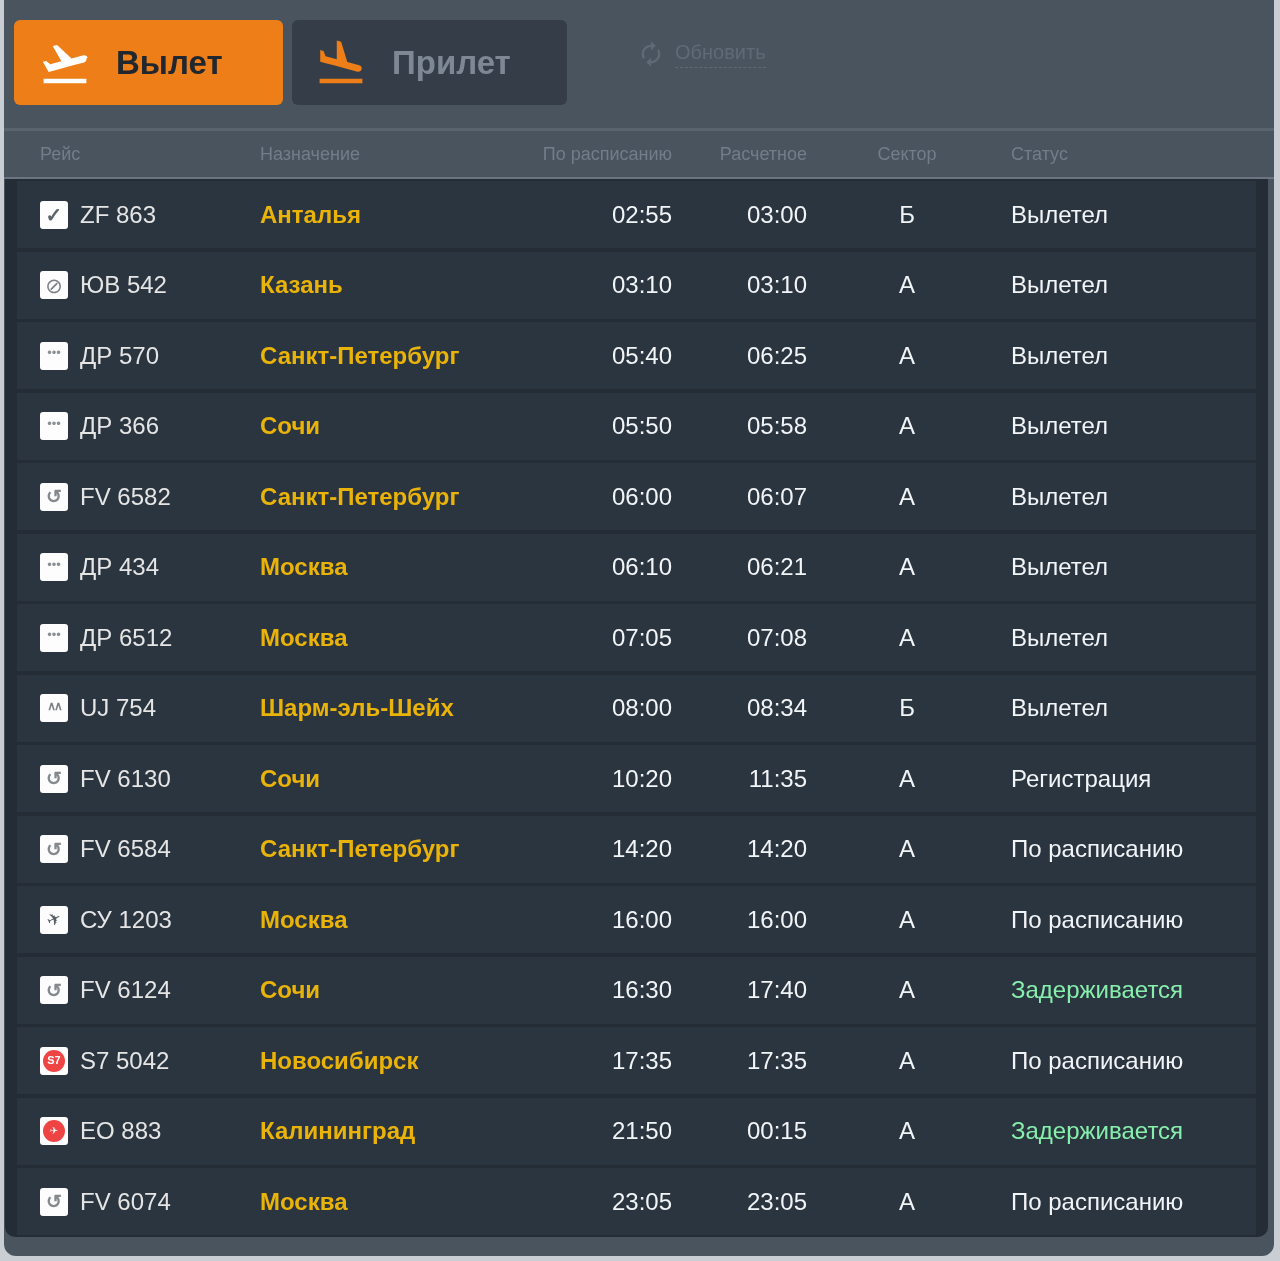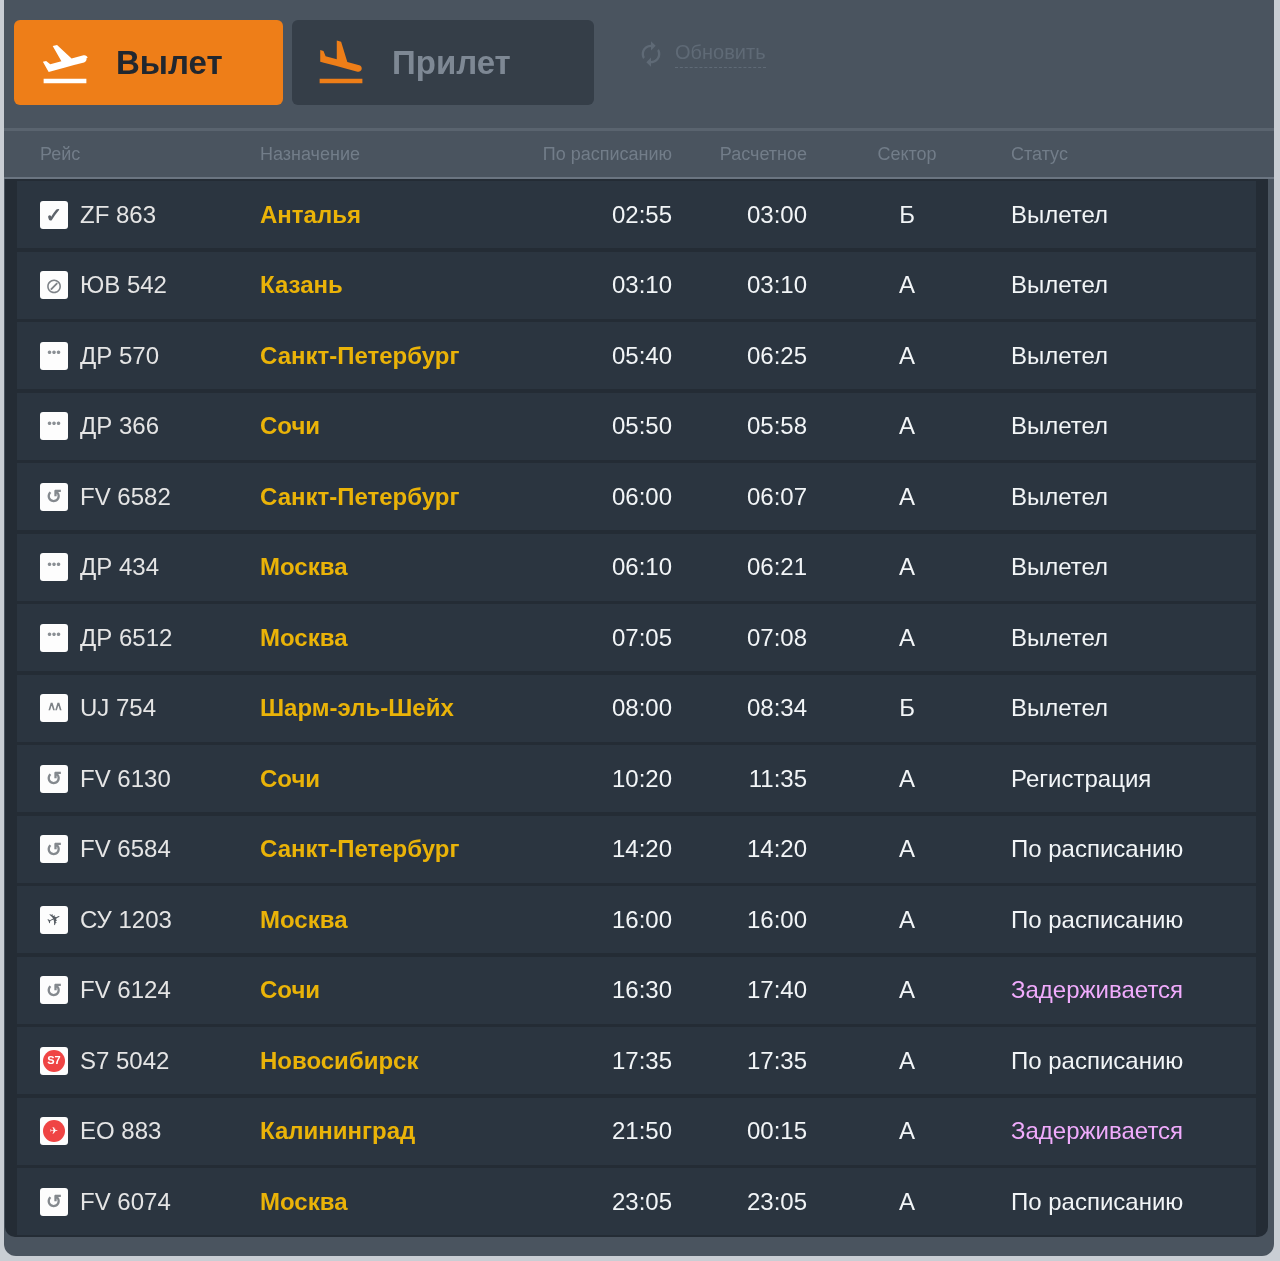"Прилет" .tab-arrival { width: 302px -> 275px }
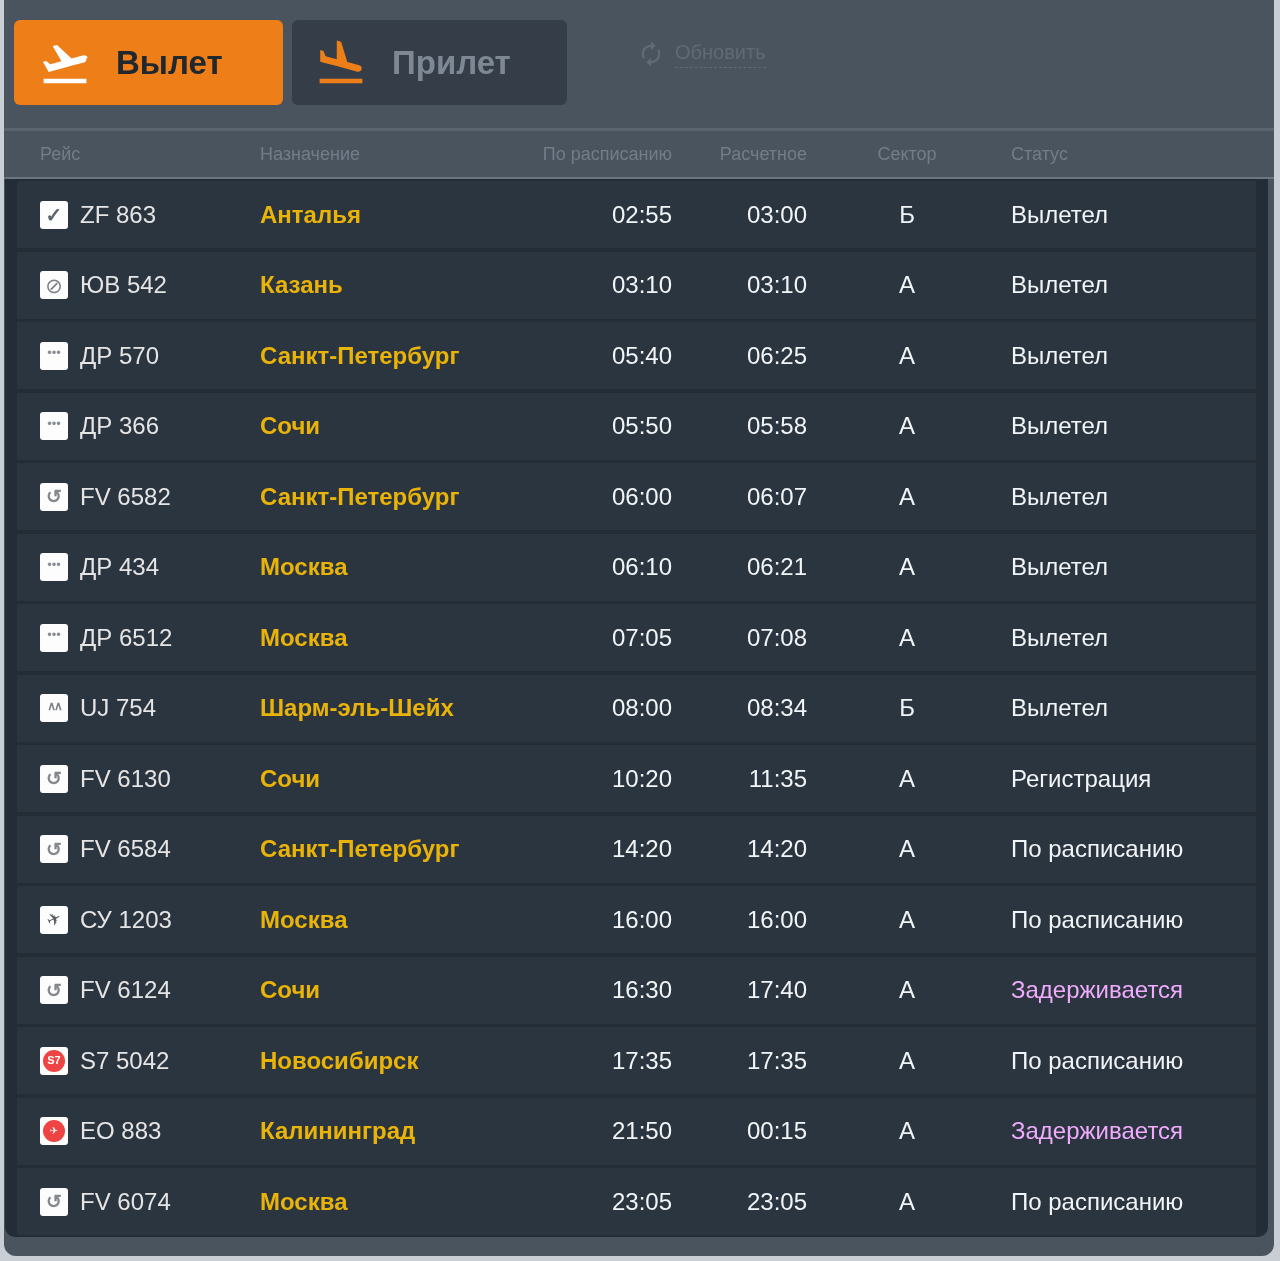"Задерживается" .cell-status.delayed { color: #f0abfc -> #86efac }
